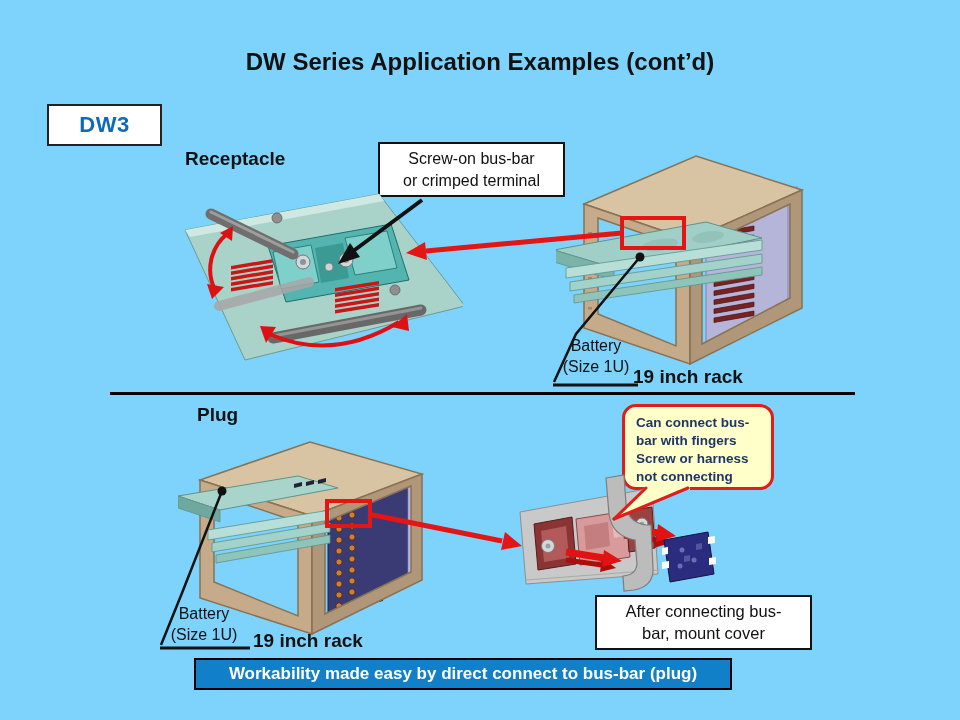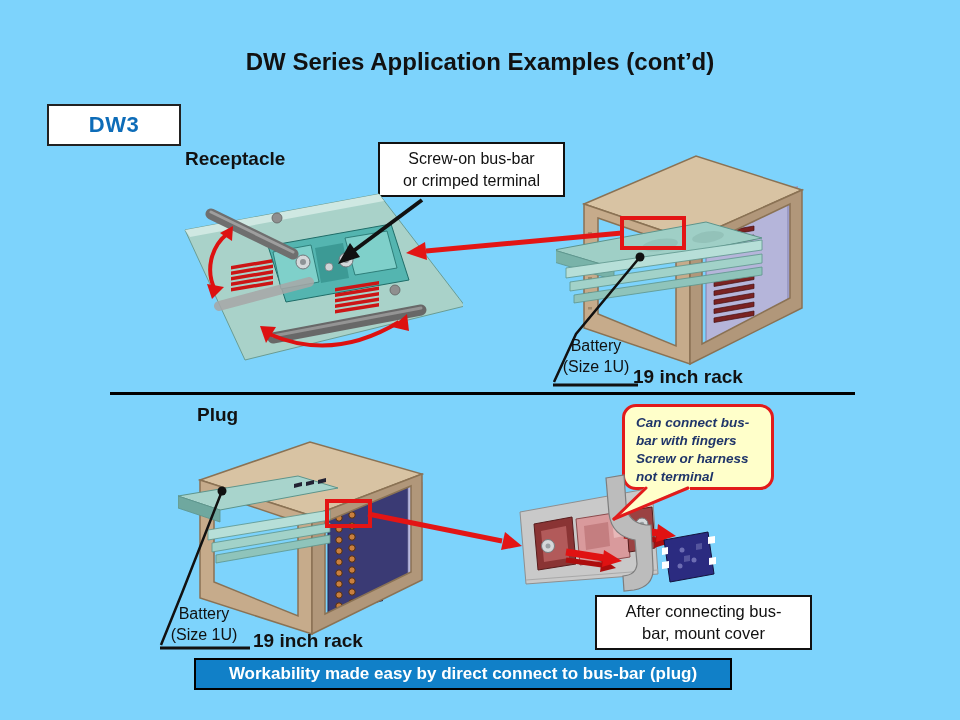"DW3" .dw3 { width: 134px -> 115px }
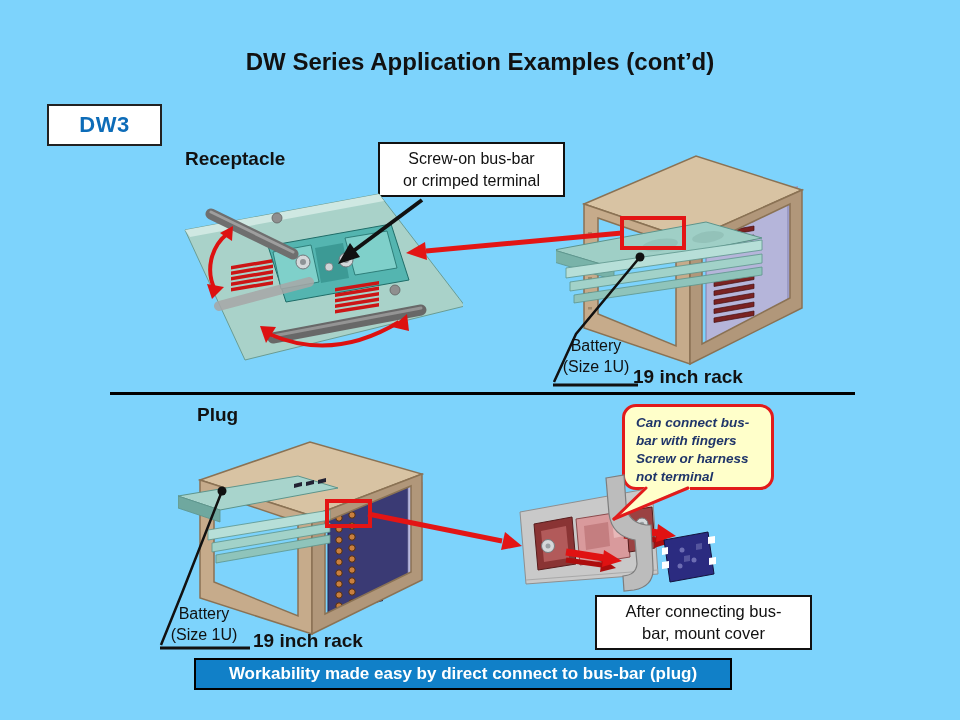"Can connect bus-" .bubble { font-style: italic -> none }
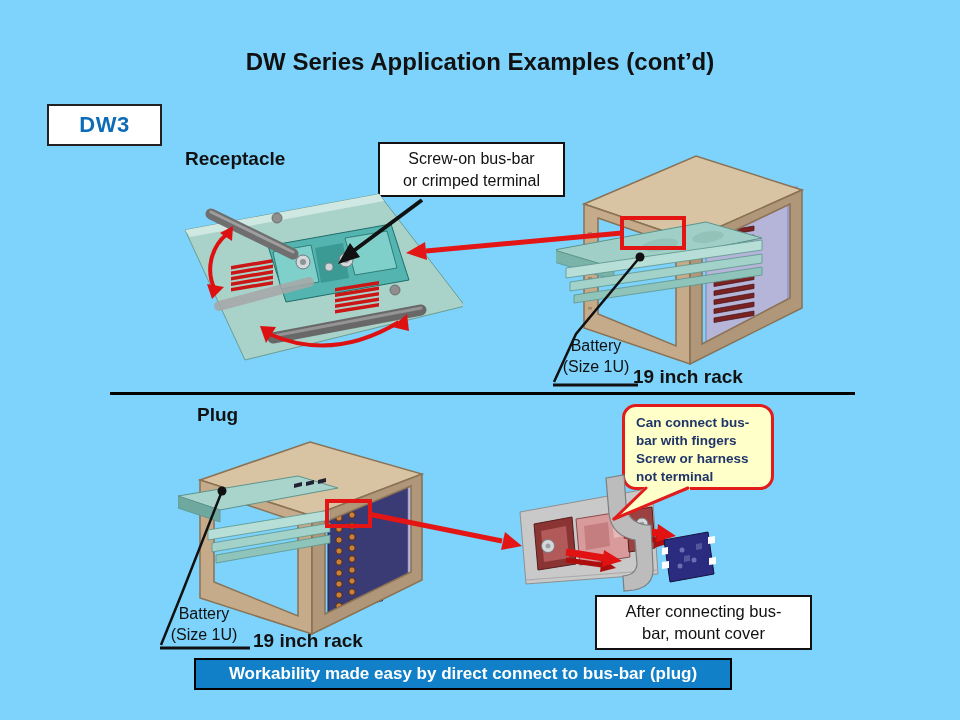"not terminal" div { text: terminal -> connecting }
